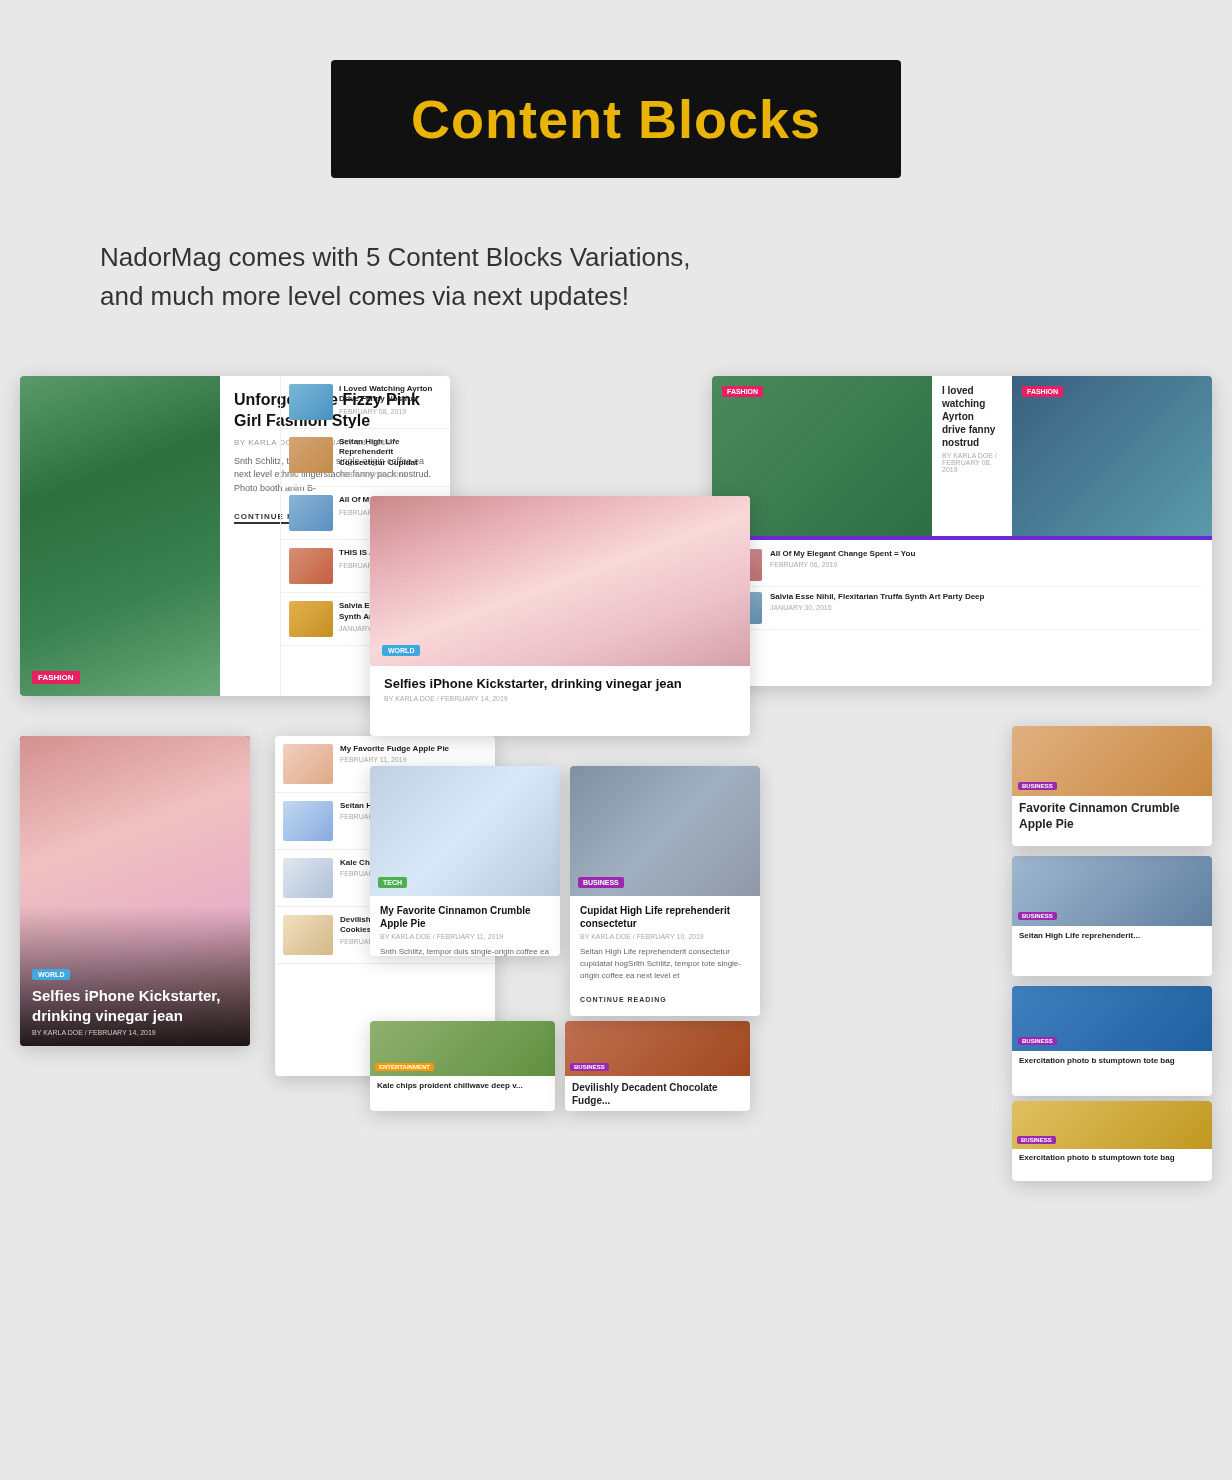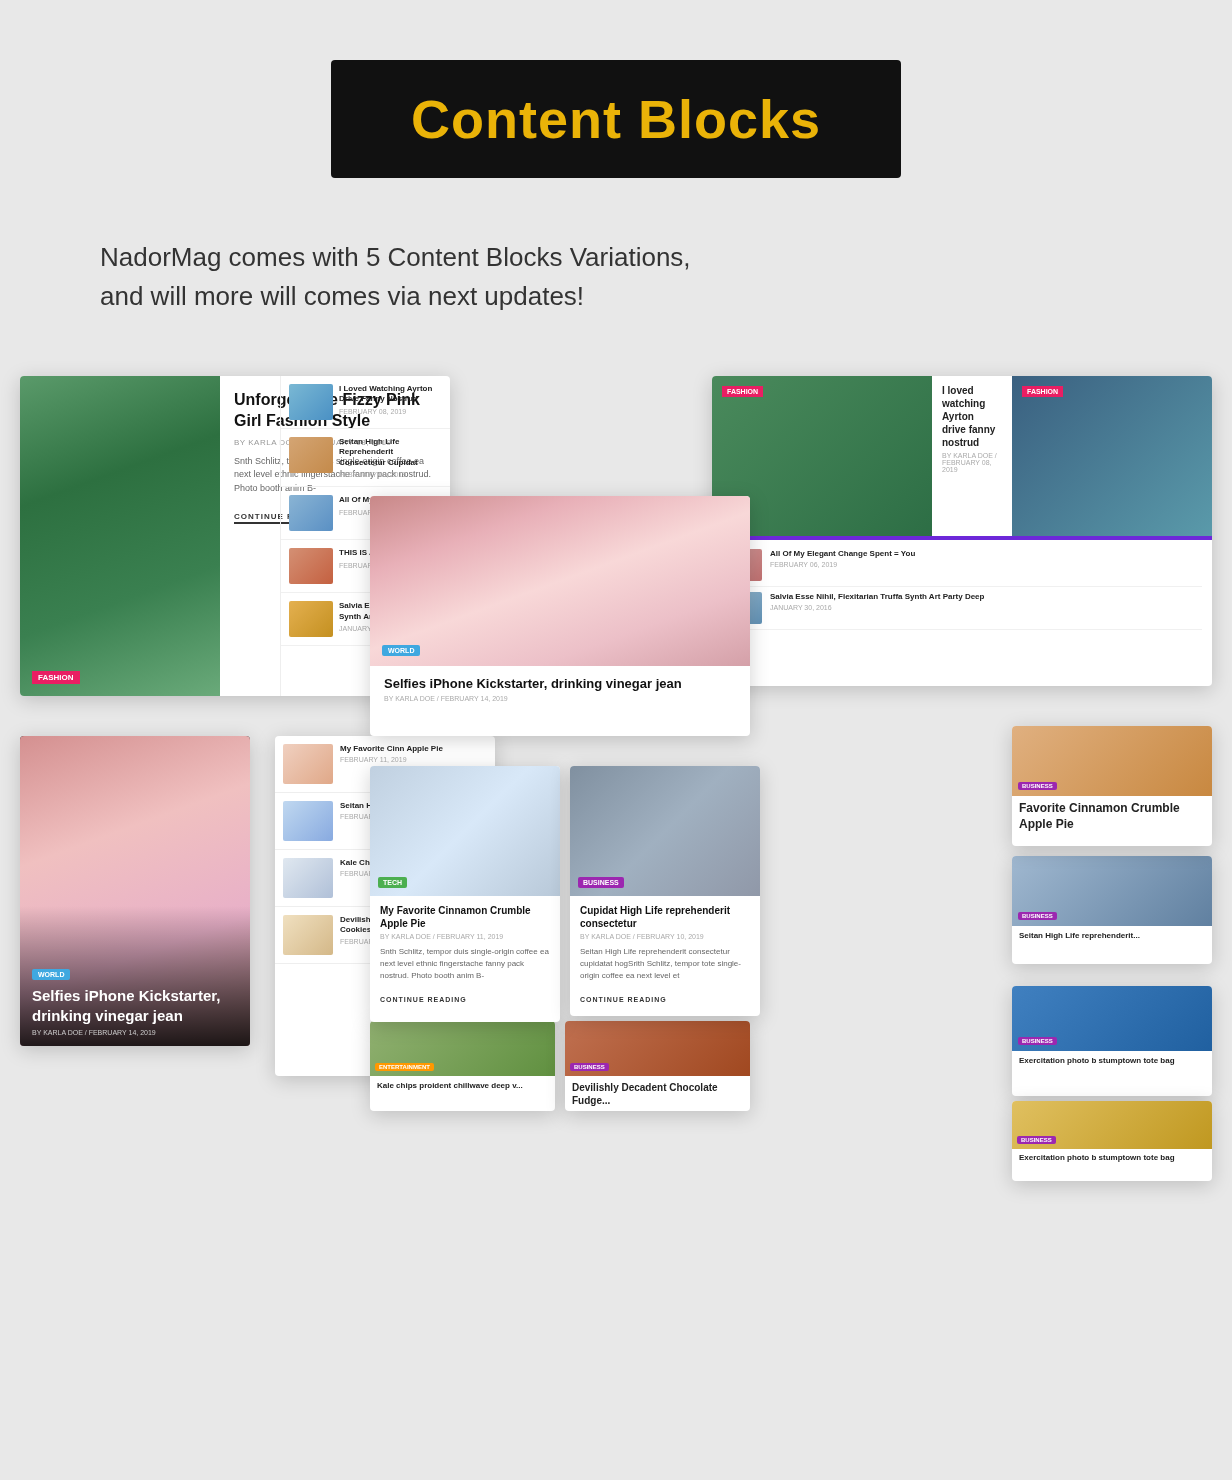"and will more will comes" span { text: will more will -> much more level }
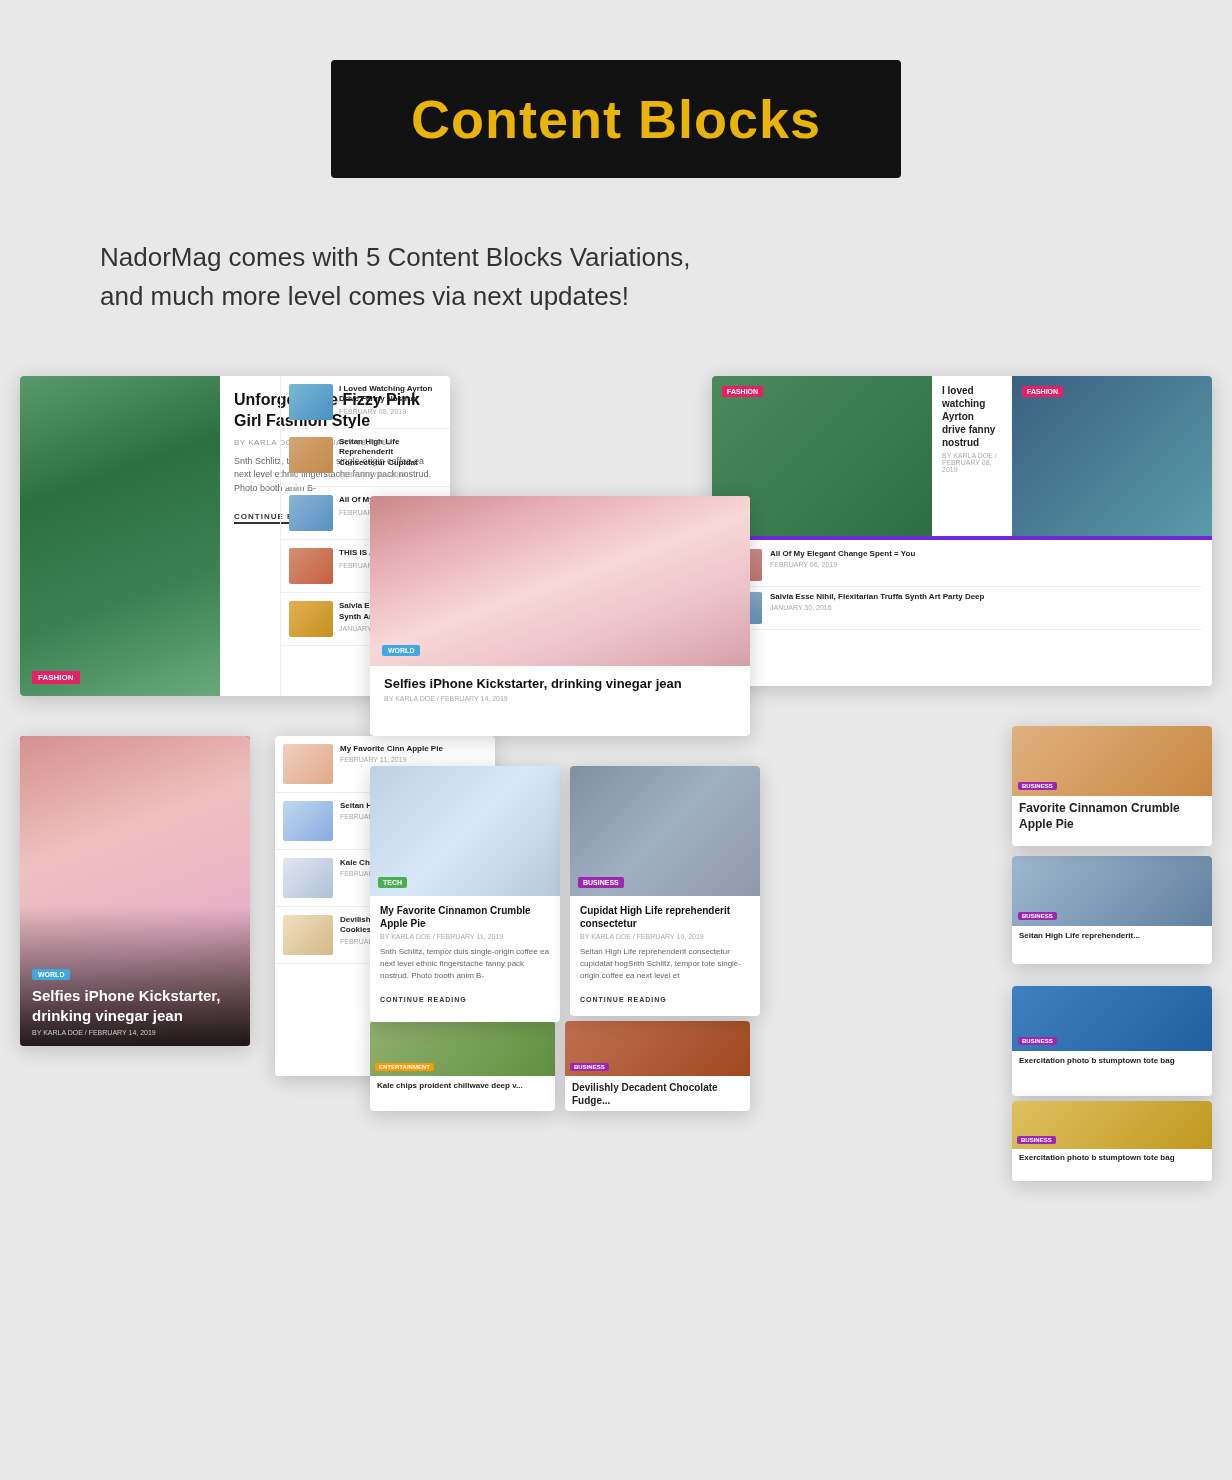"My Favorite Cinn Apple Pie" h5 { text: Cinn -> Fudge }
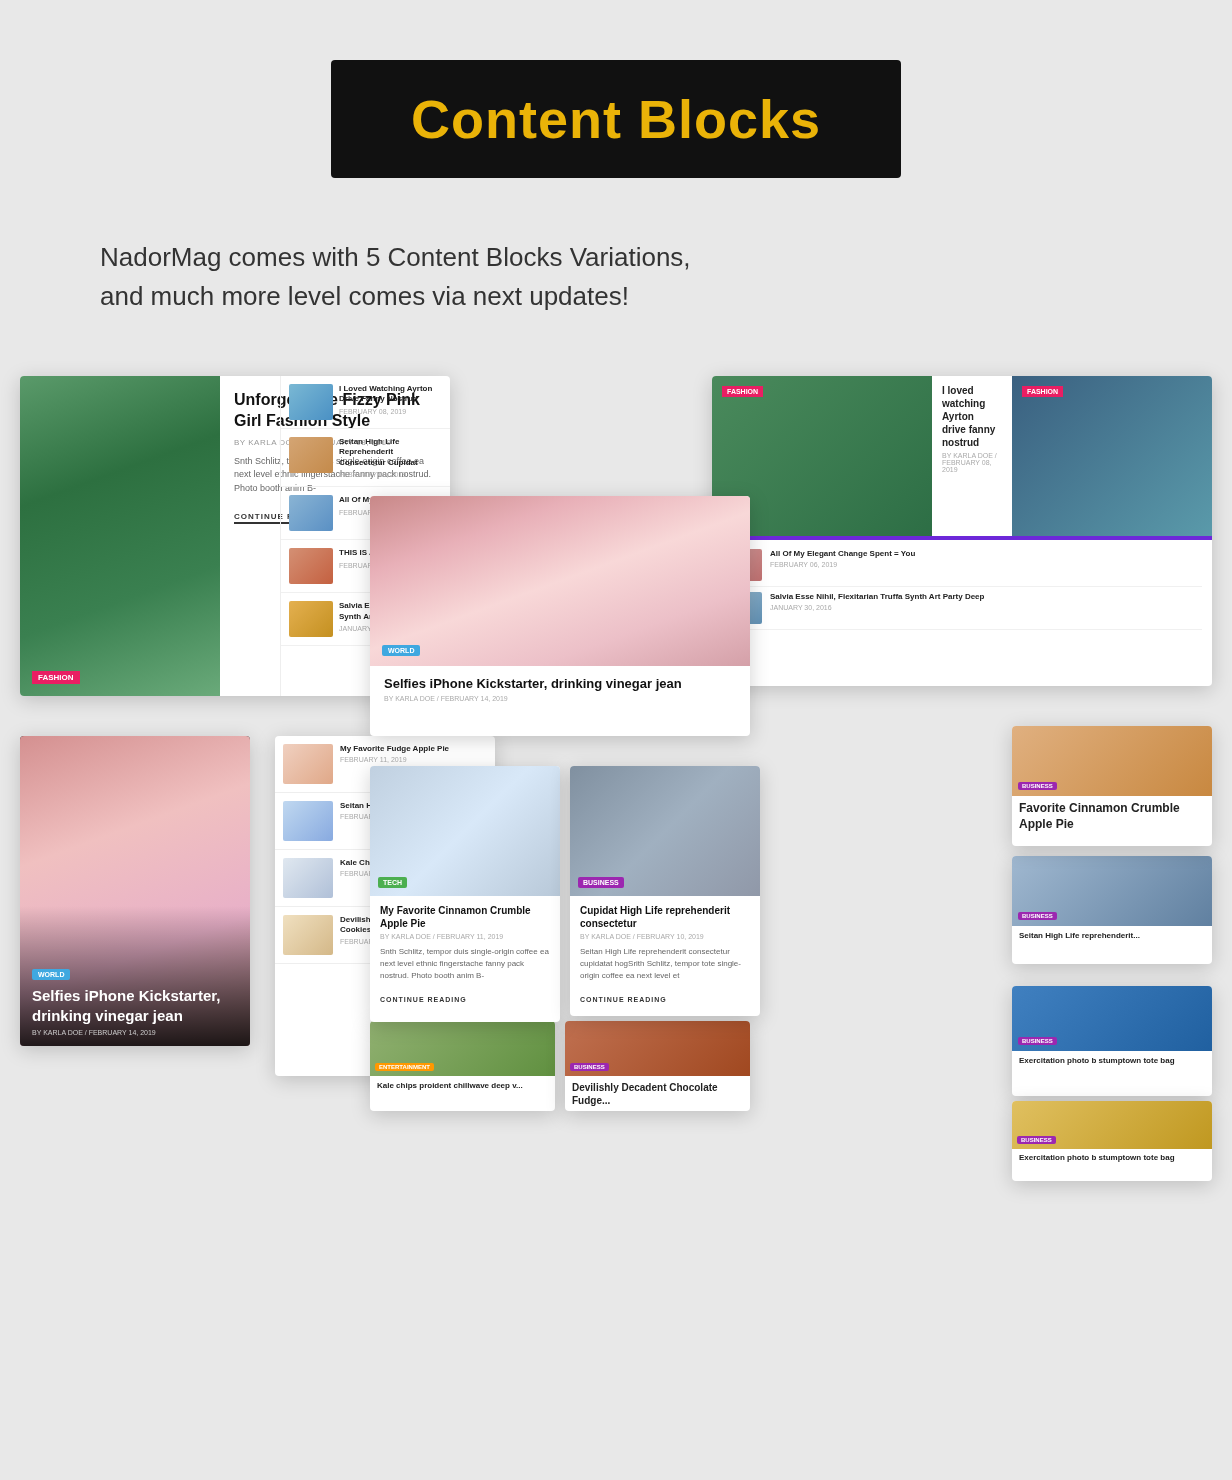"My Favorite Cinnamon Crumble Apple" .card-6 { height: 256px -> 190px }
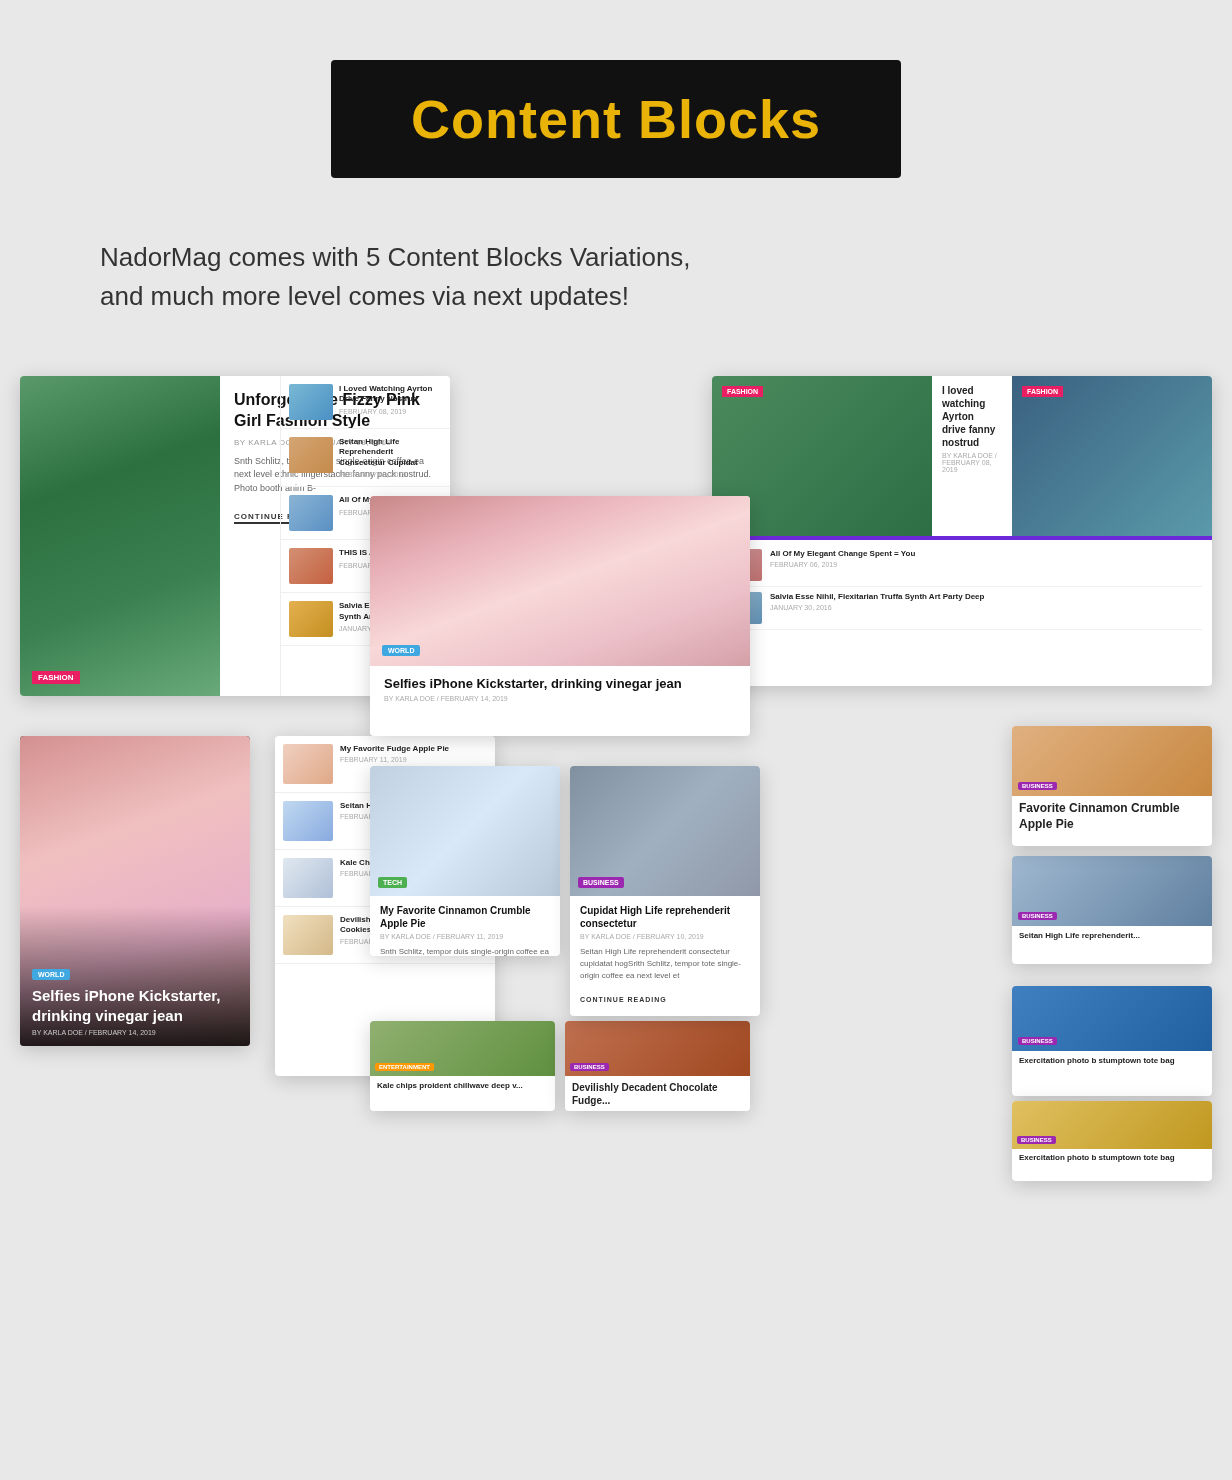"Seitan High Life reprehenderit..." .card-r2 { height: 108px -> 120px }
